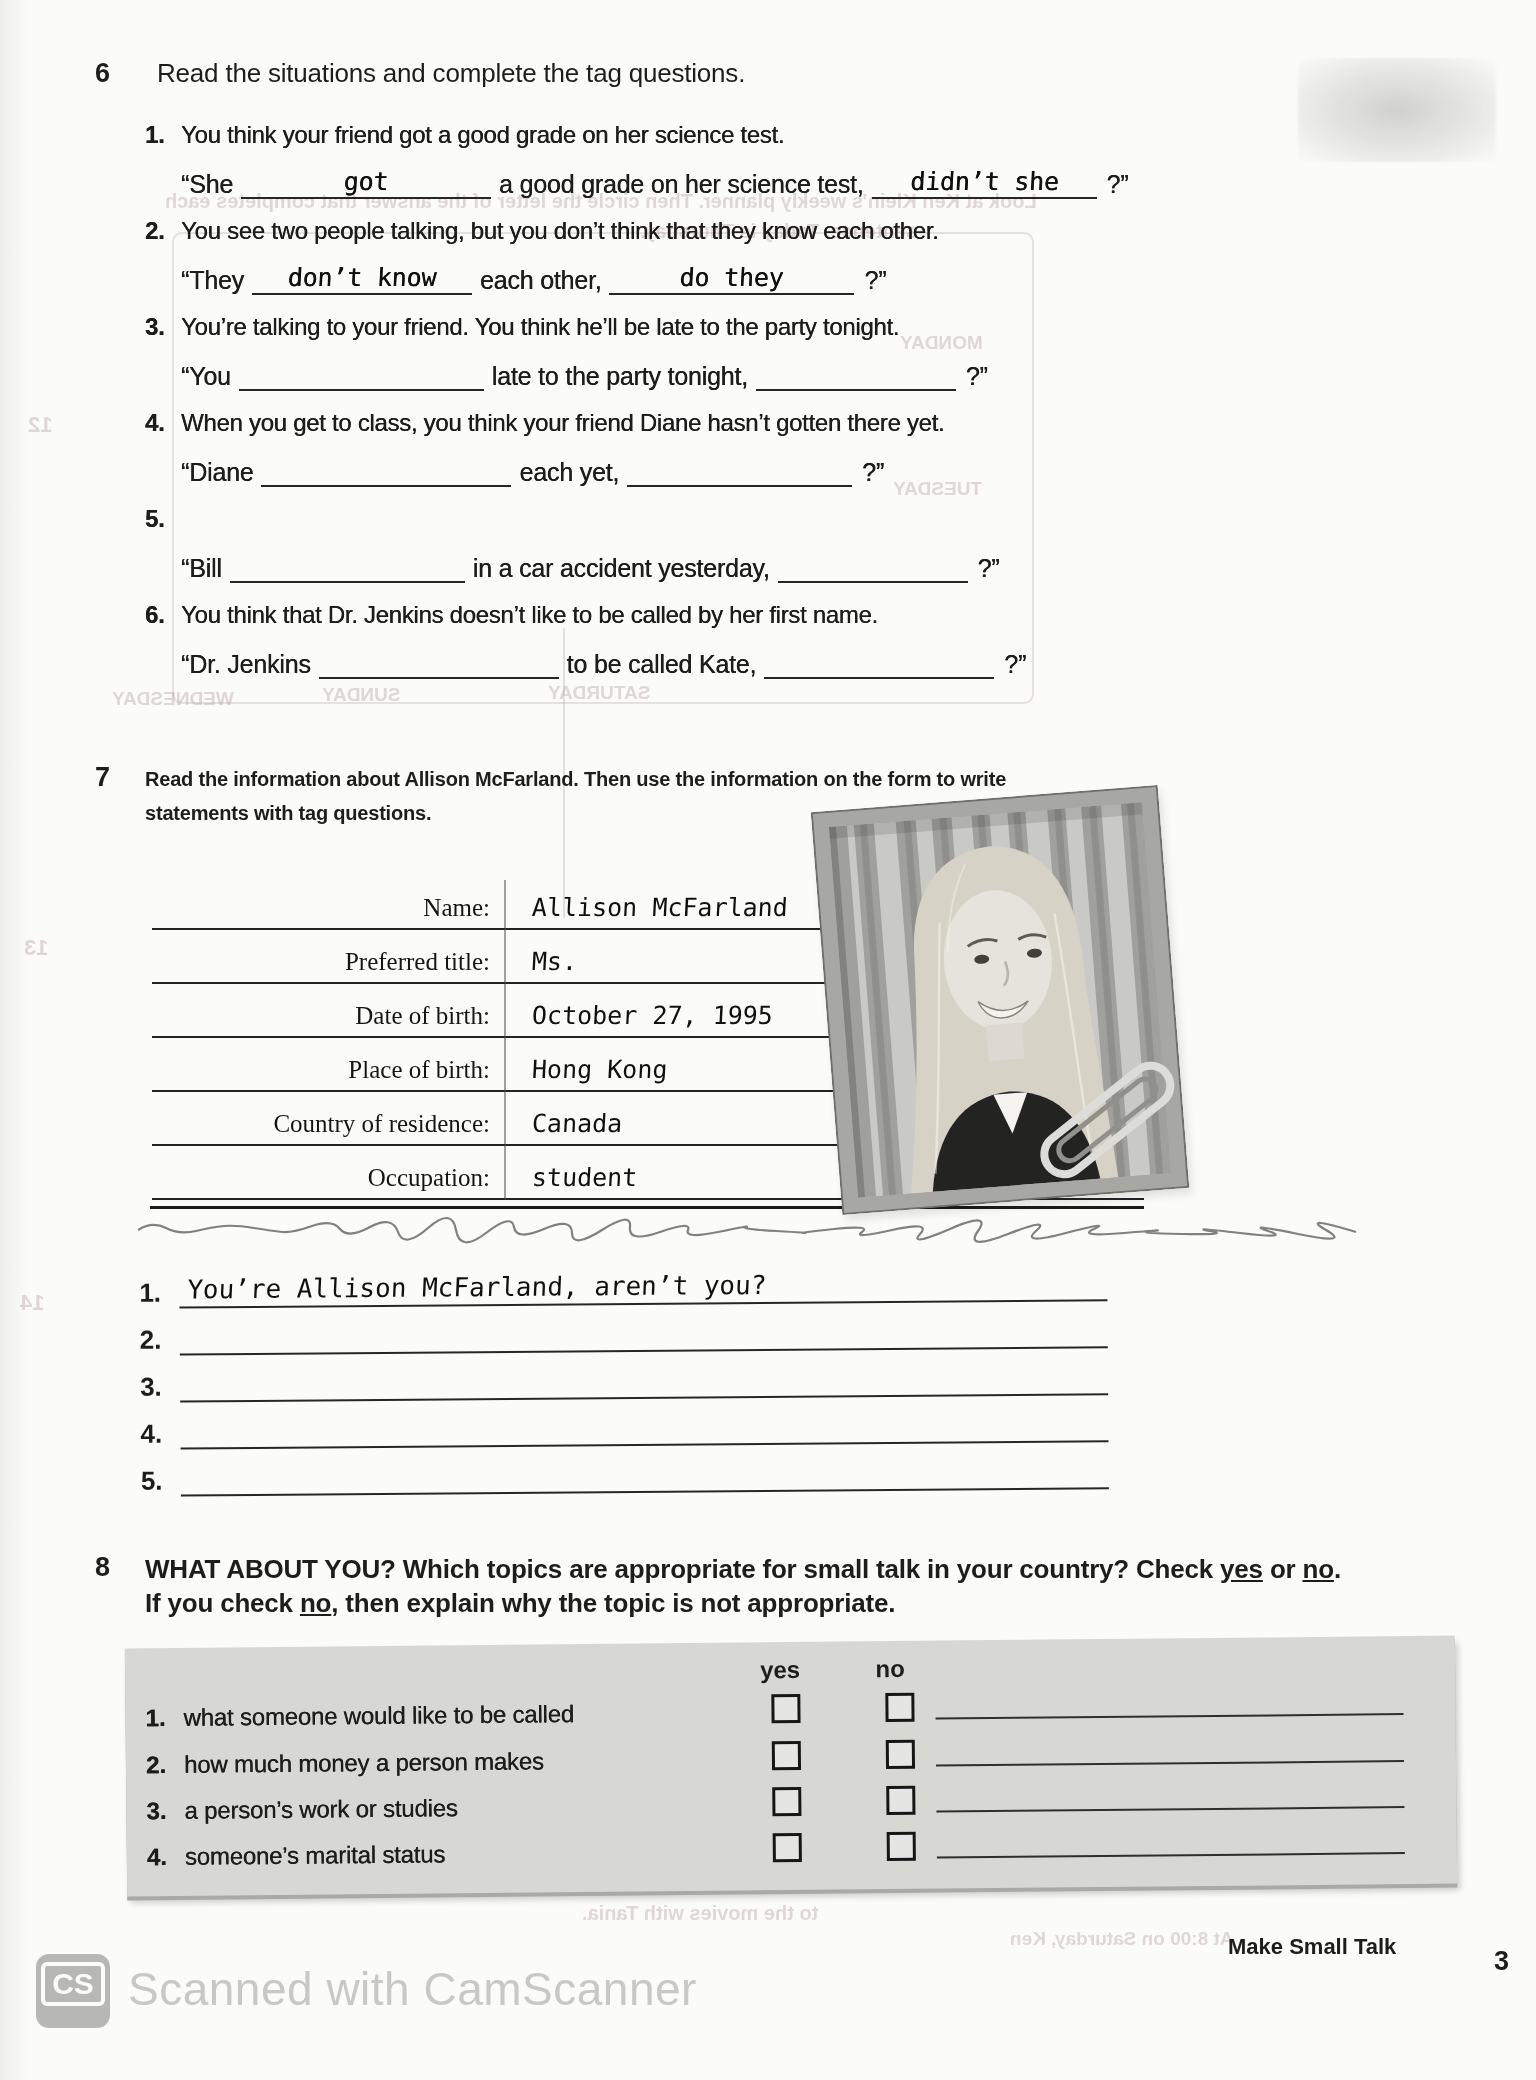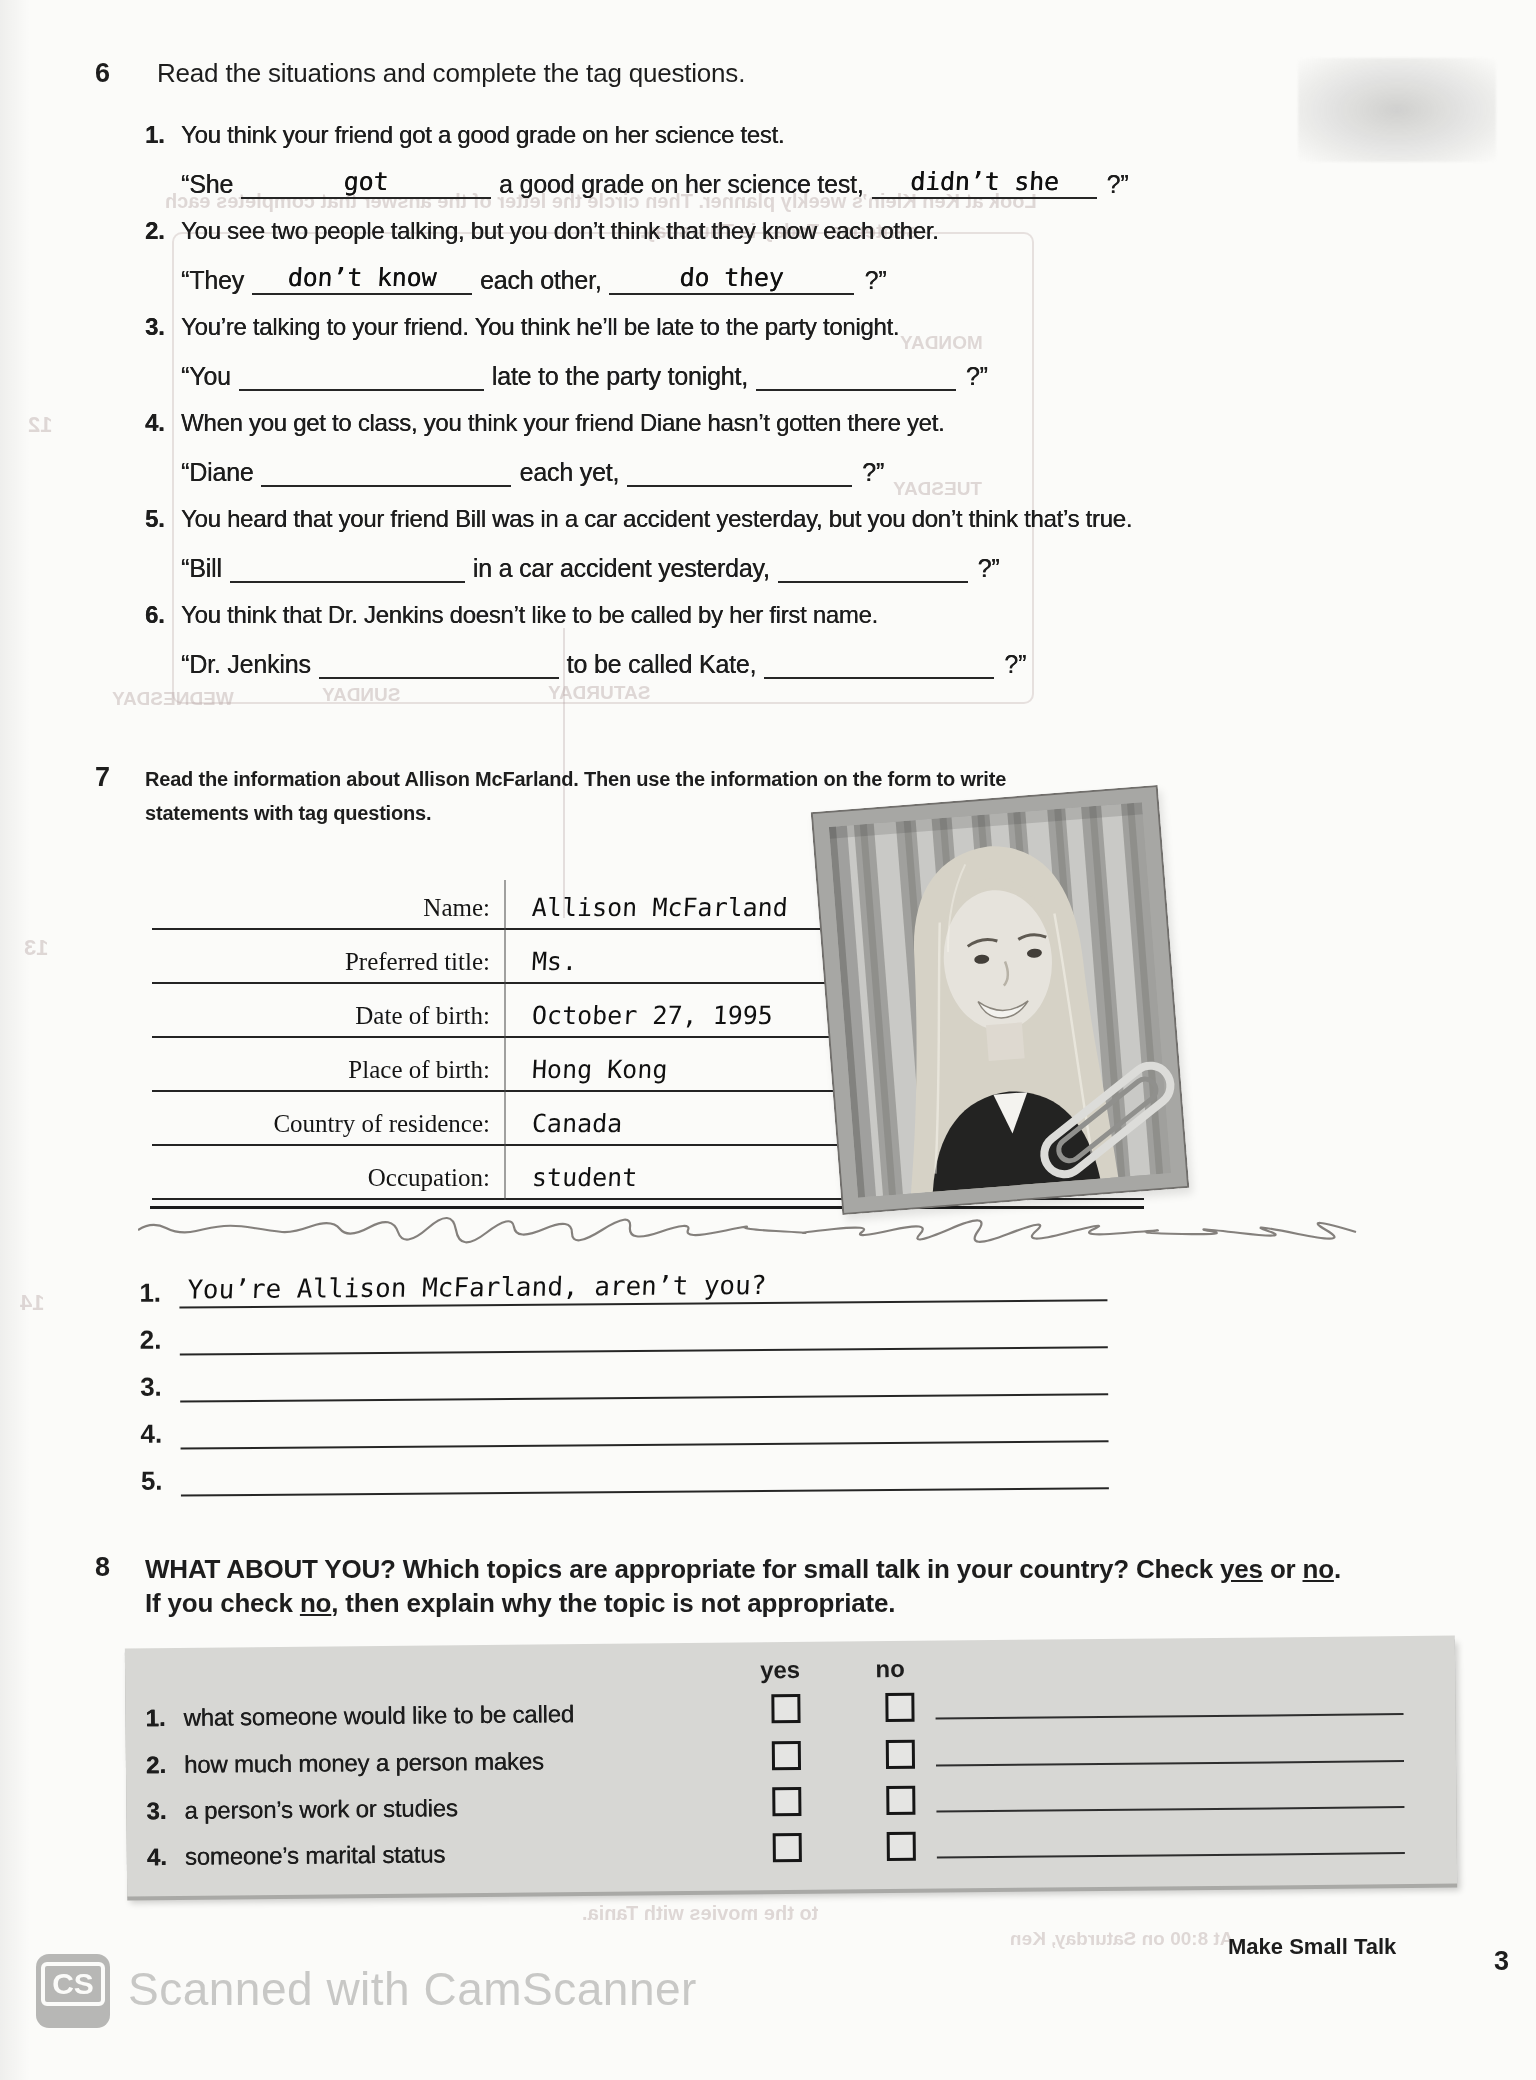"You heard that your friend" span { html: <span>You heard that your friend Bill was in a car accident yesterday, but you don’t think that’s true.</span> -> none }
